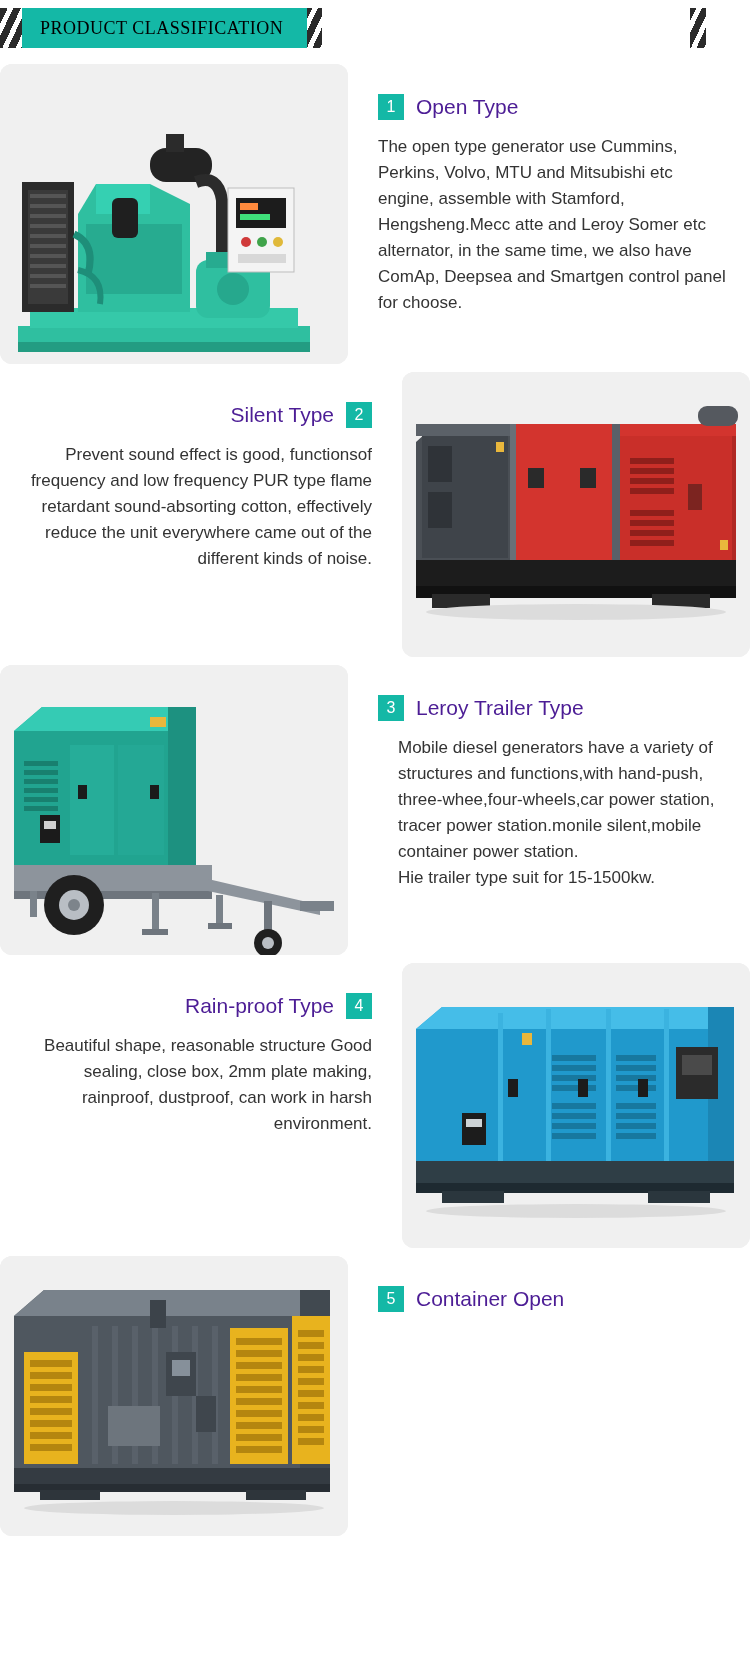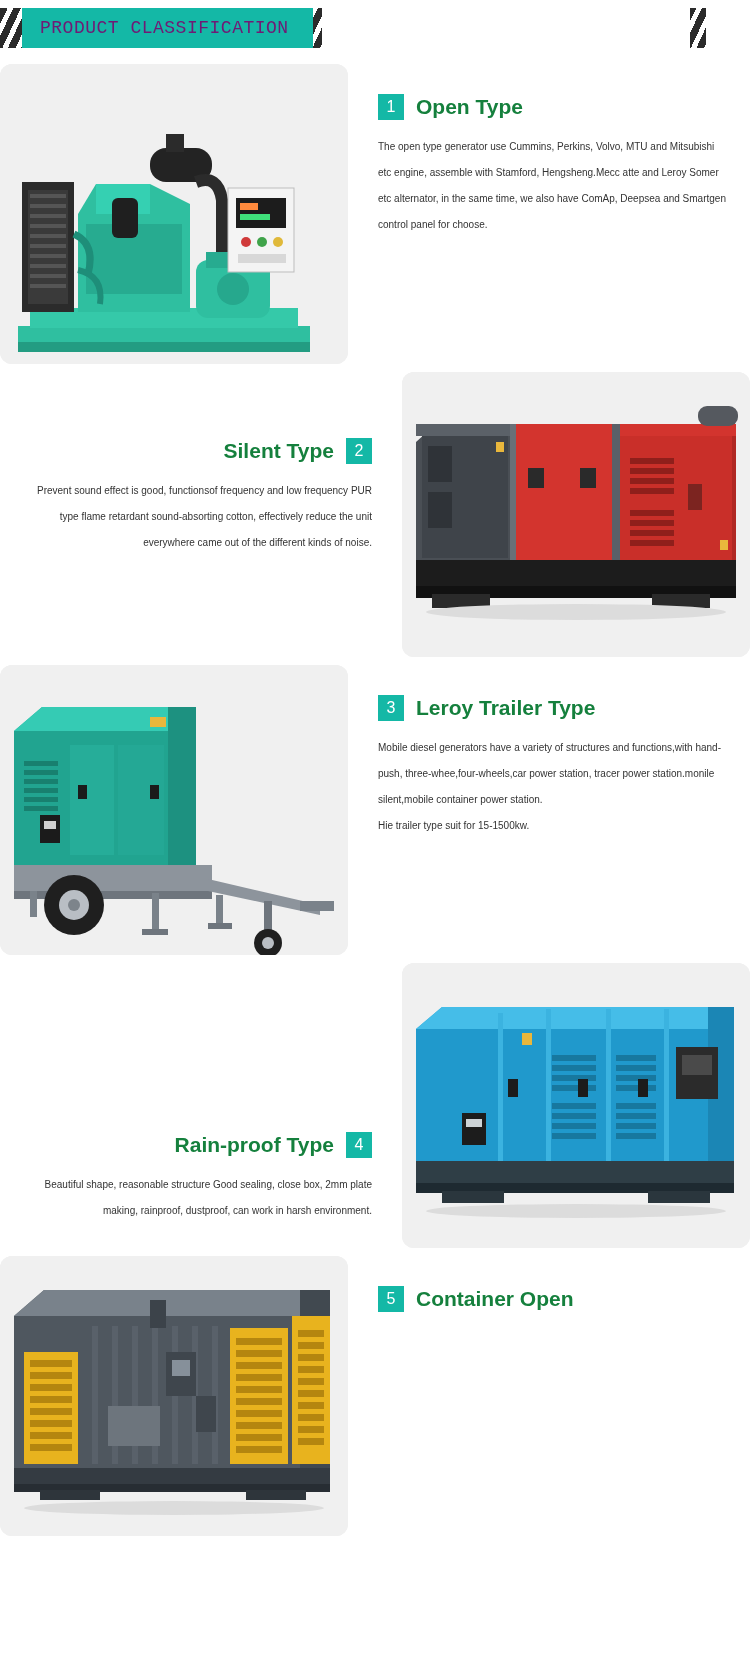"PRODUCT CLASSIFICATION" .banner-teal span { color: #701a75 -> #000000; font-family: Liberation Mono, monospace -> Liberation Serif, serif }
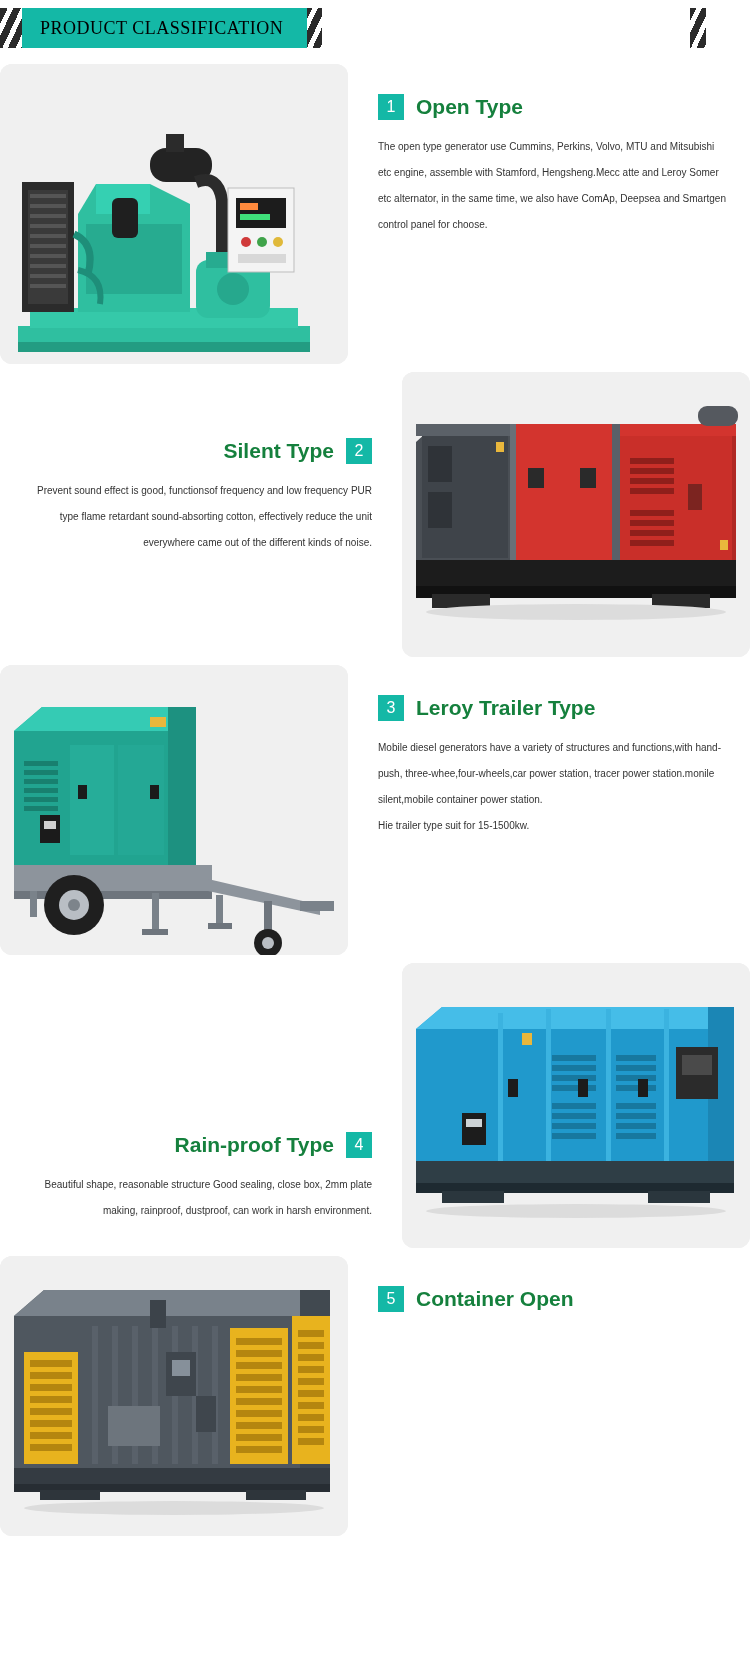"Open Type" .sec-title { color: #15803d -> #4c1d95; font-weight: bold -> normal }
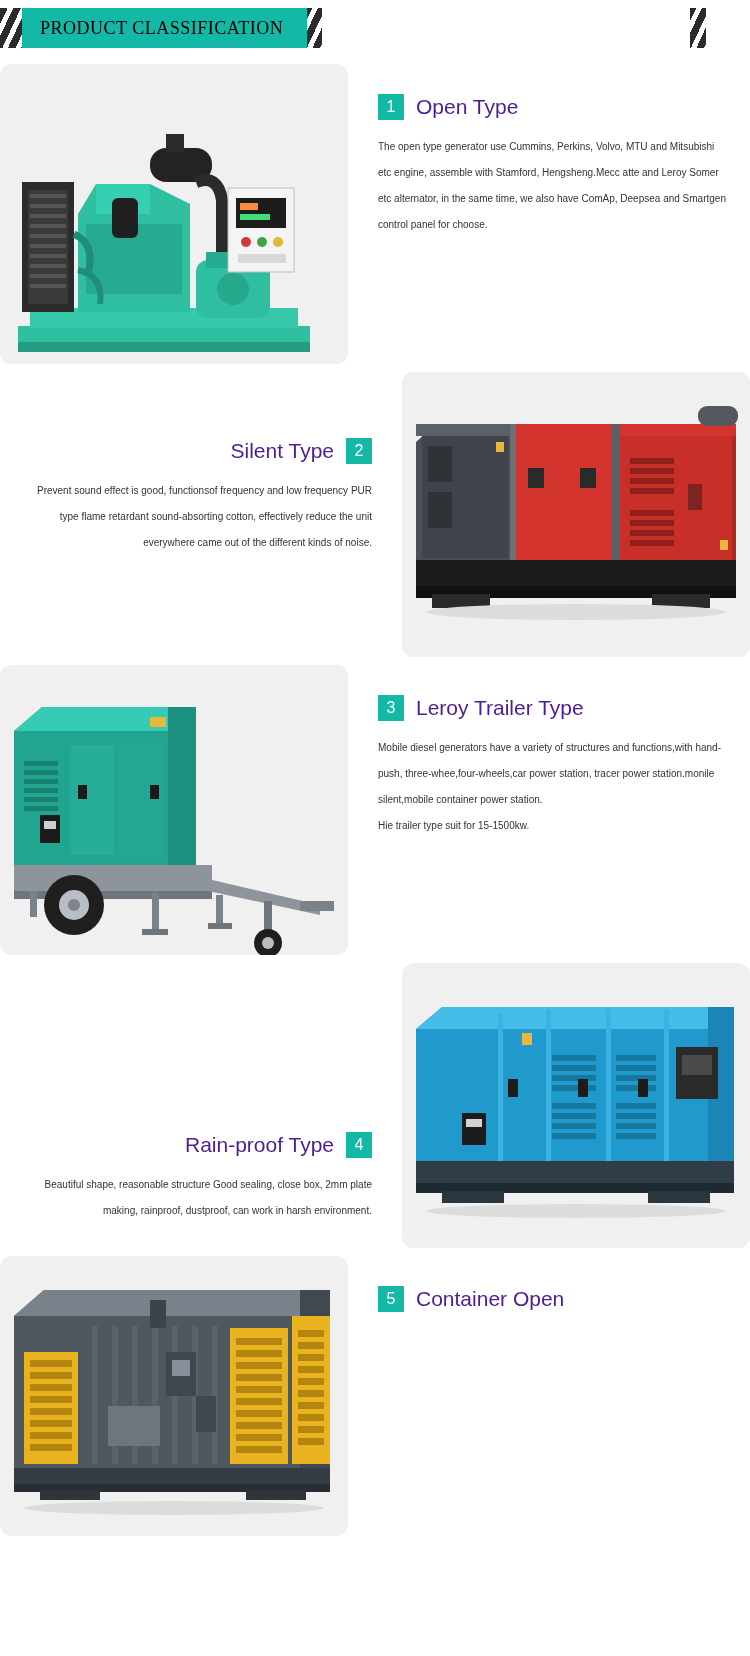"The open type generator use" .body-text { font-size: 10px -> 17px }
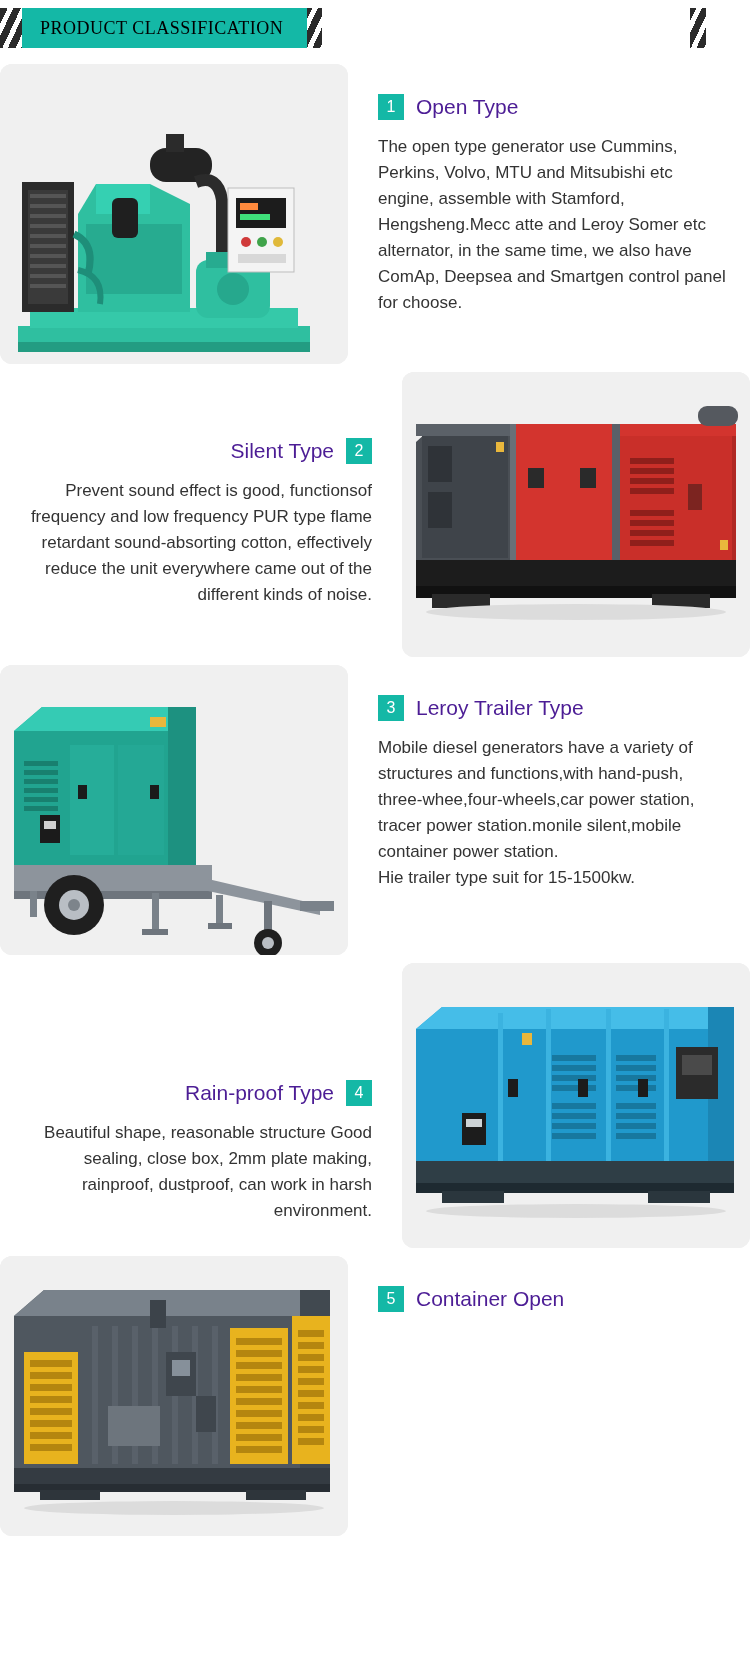"Silent Type" .row.img-right .title-line { margin-top: 36px -> none }
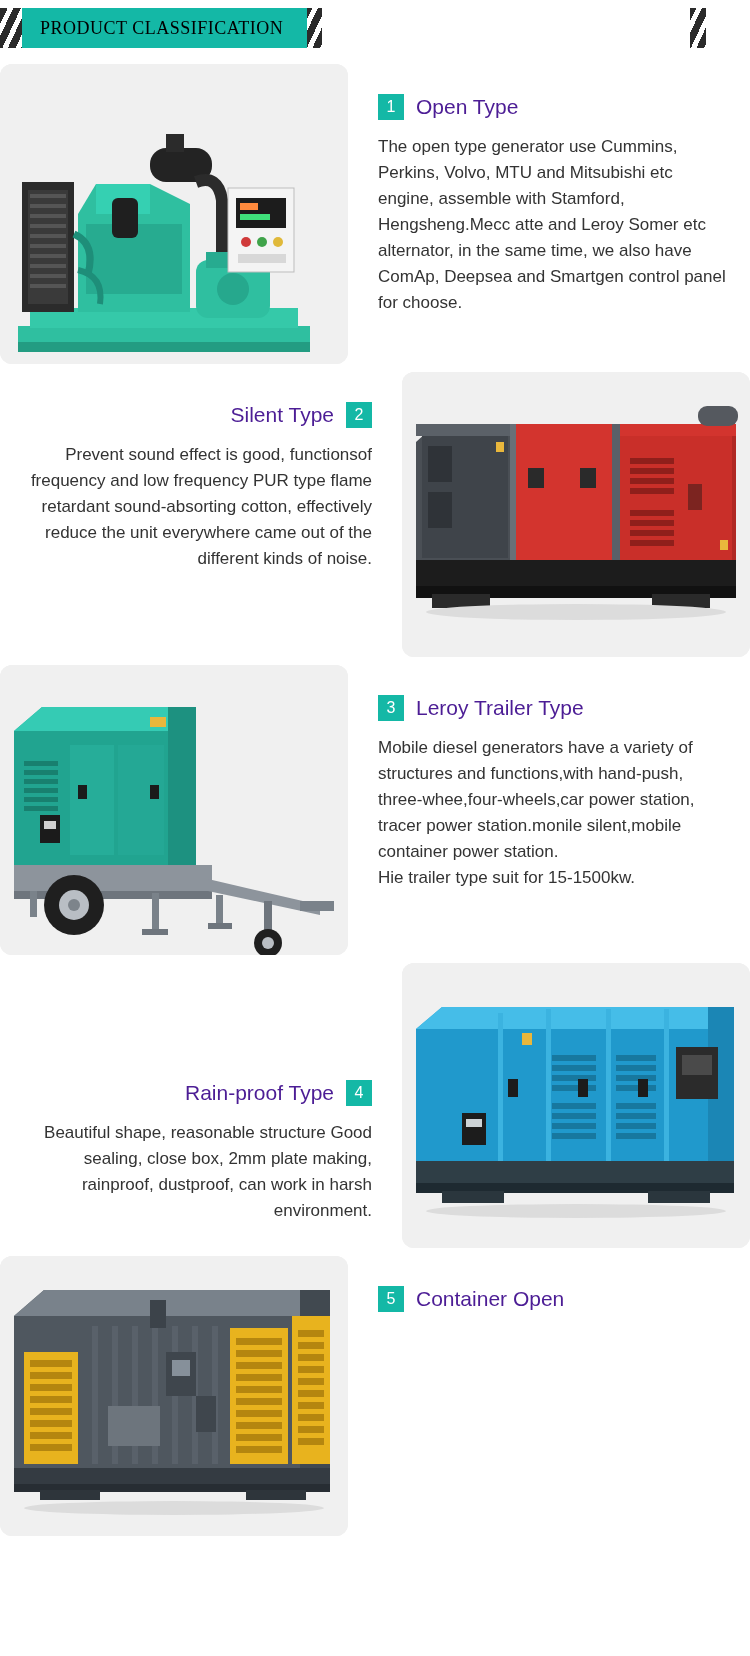"Mobile diesel generators have a" div.body-text { margin-left: none -> 20px }
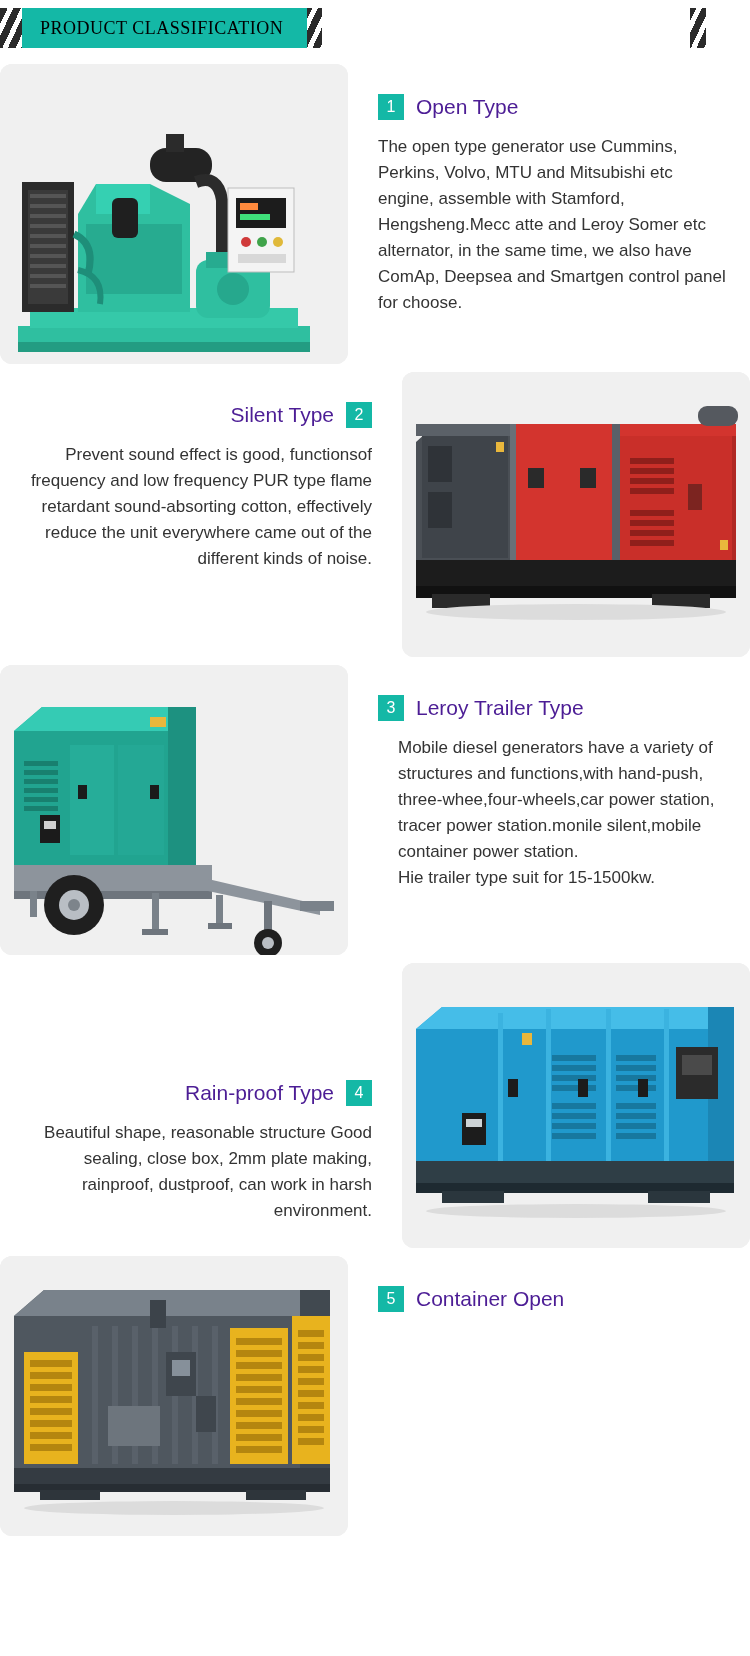"Rain-proof Type" .row-4 { align-items: flex-end -> none }
